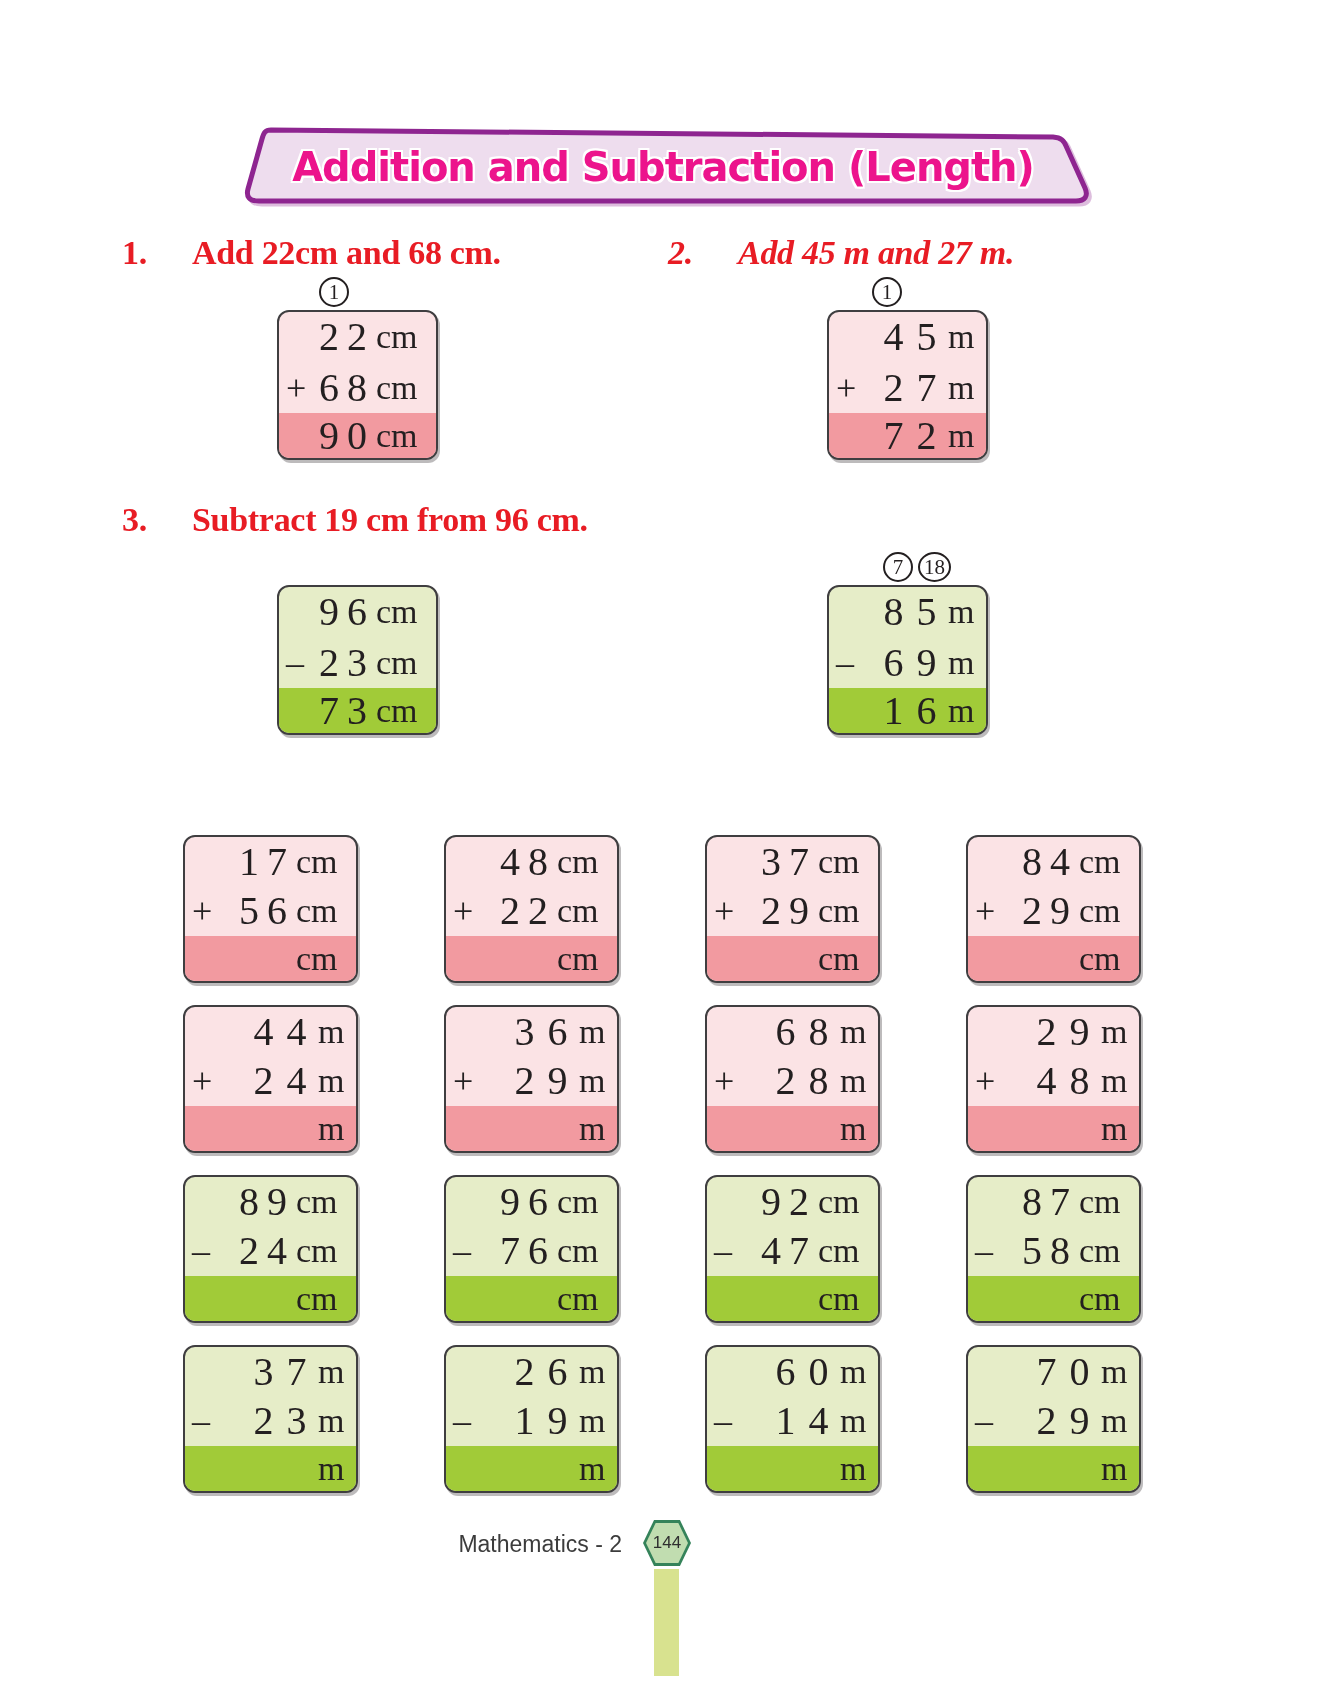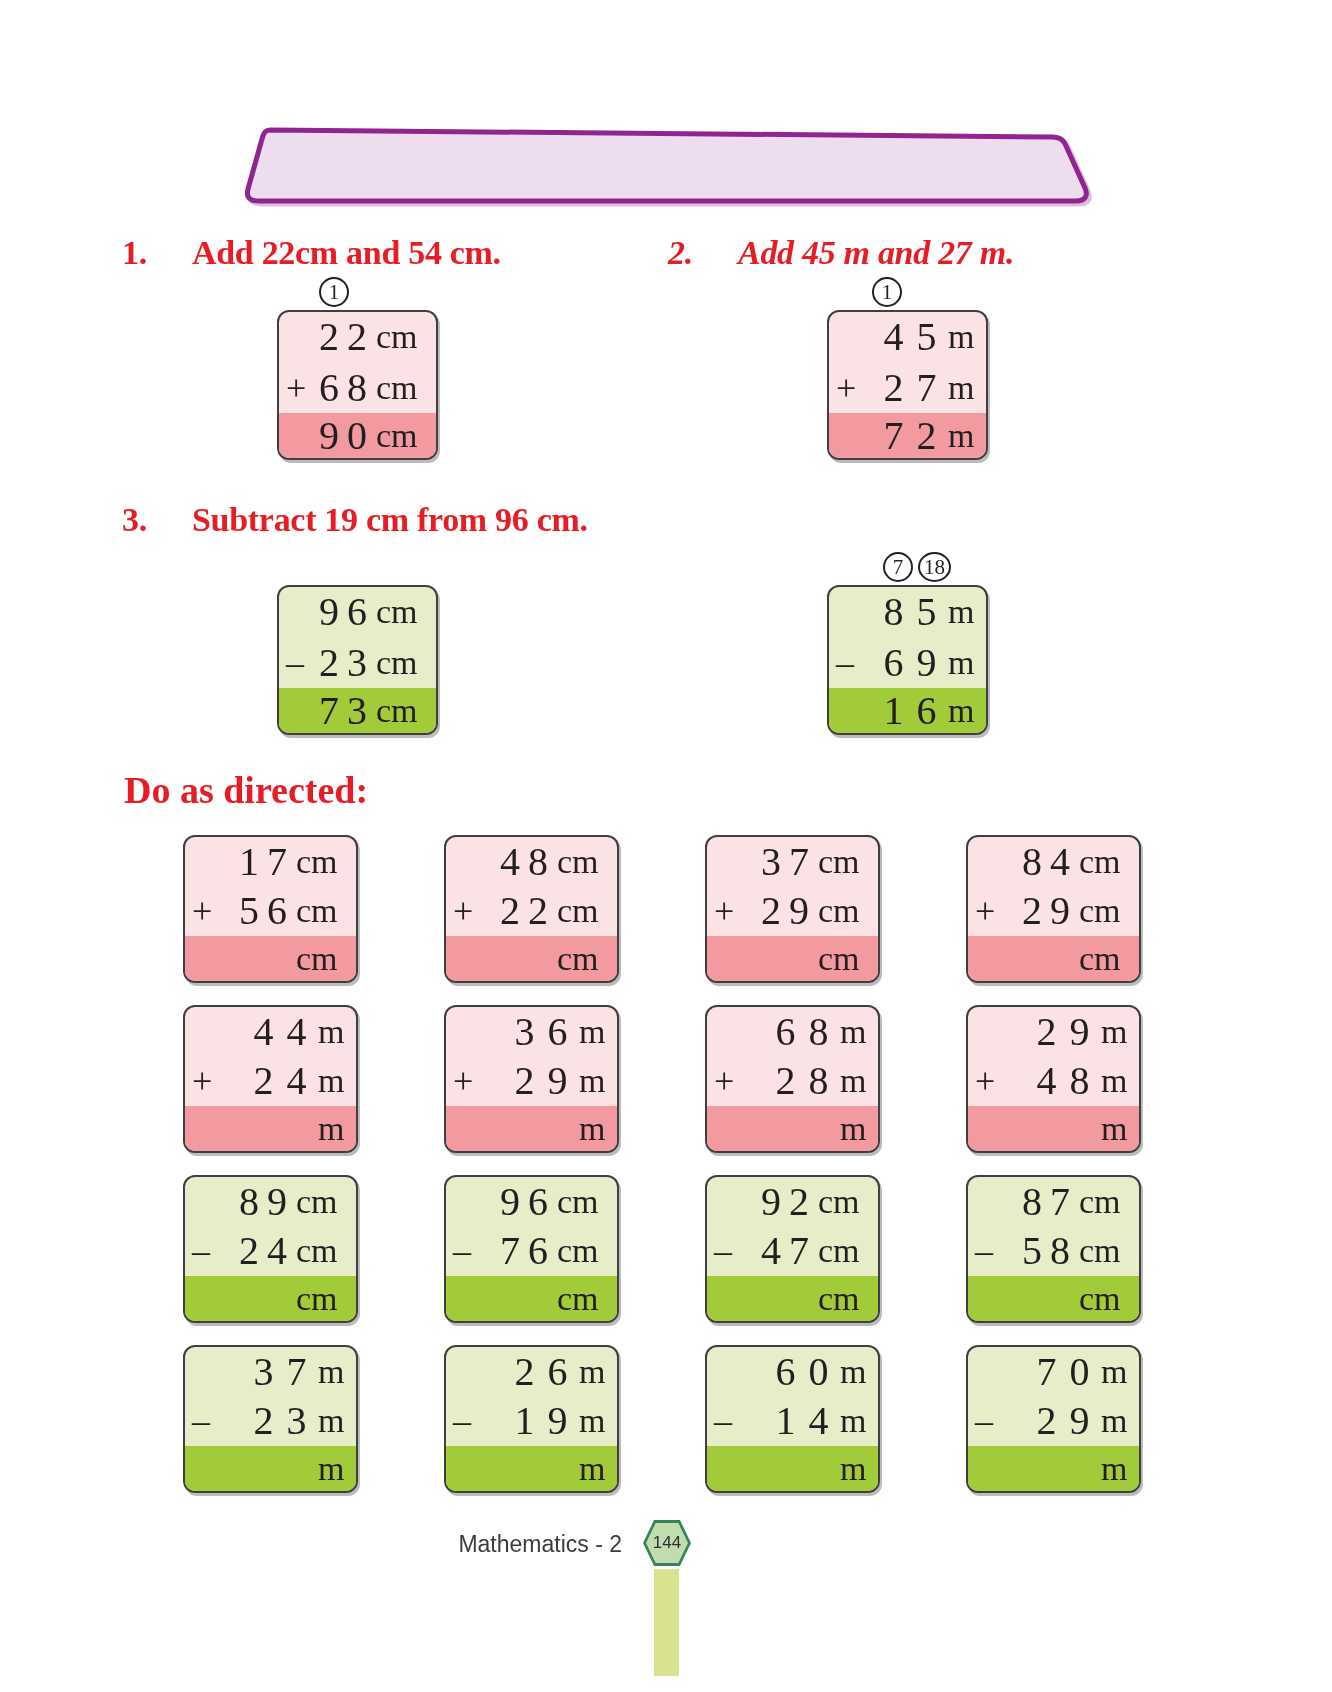"Addition and Subtraction (Length)" div.banner-title { html: none -> <div>Addition and Subtraction (Length)</div> }
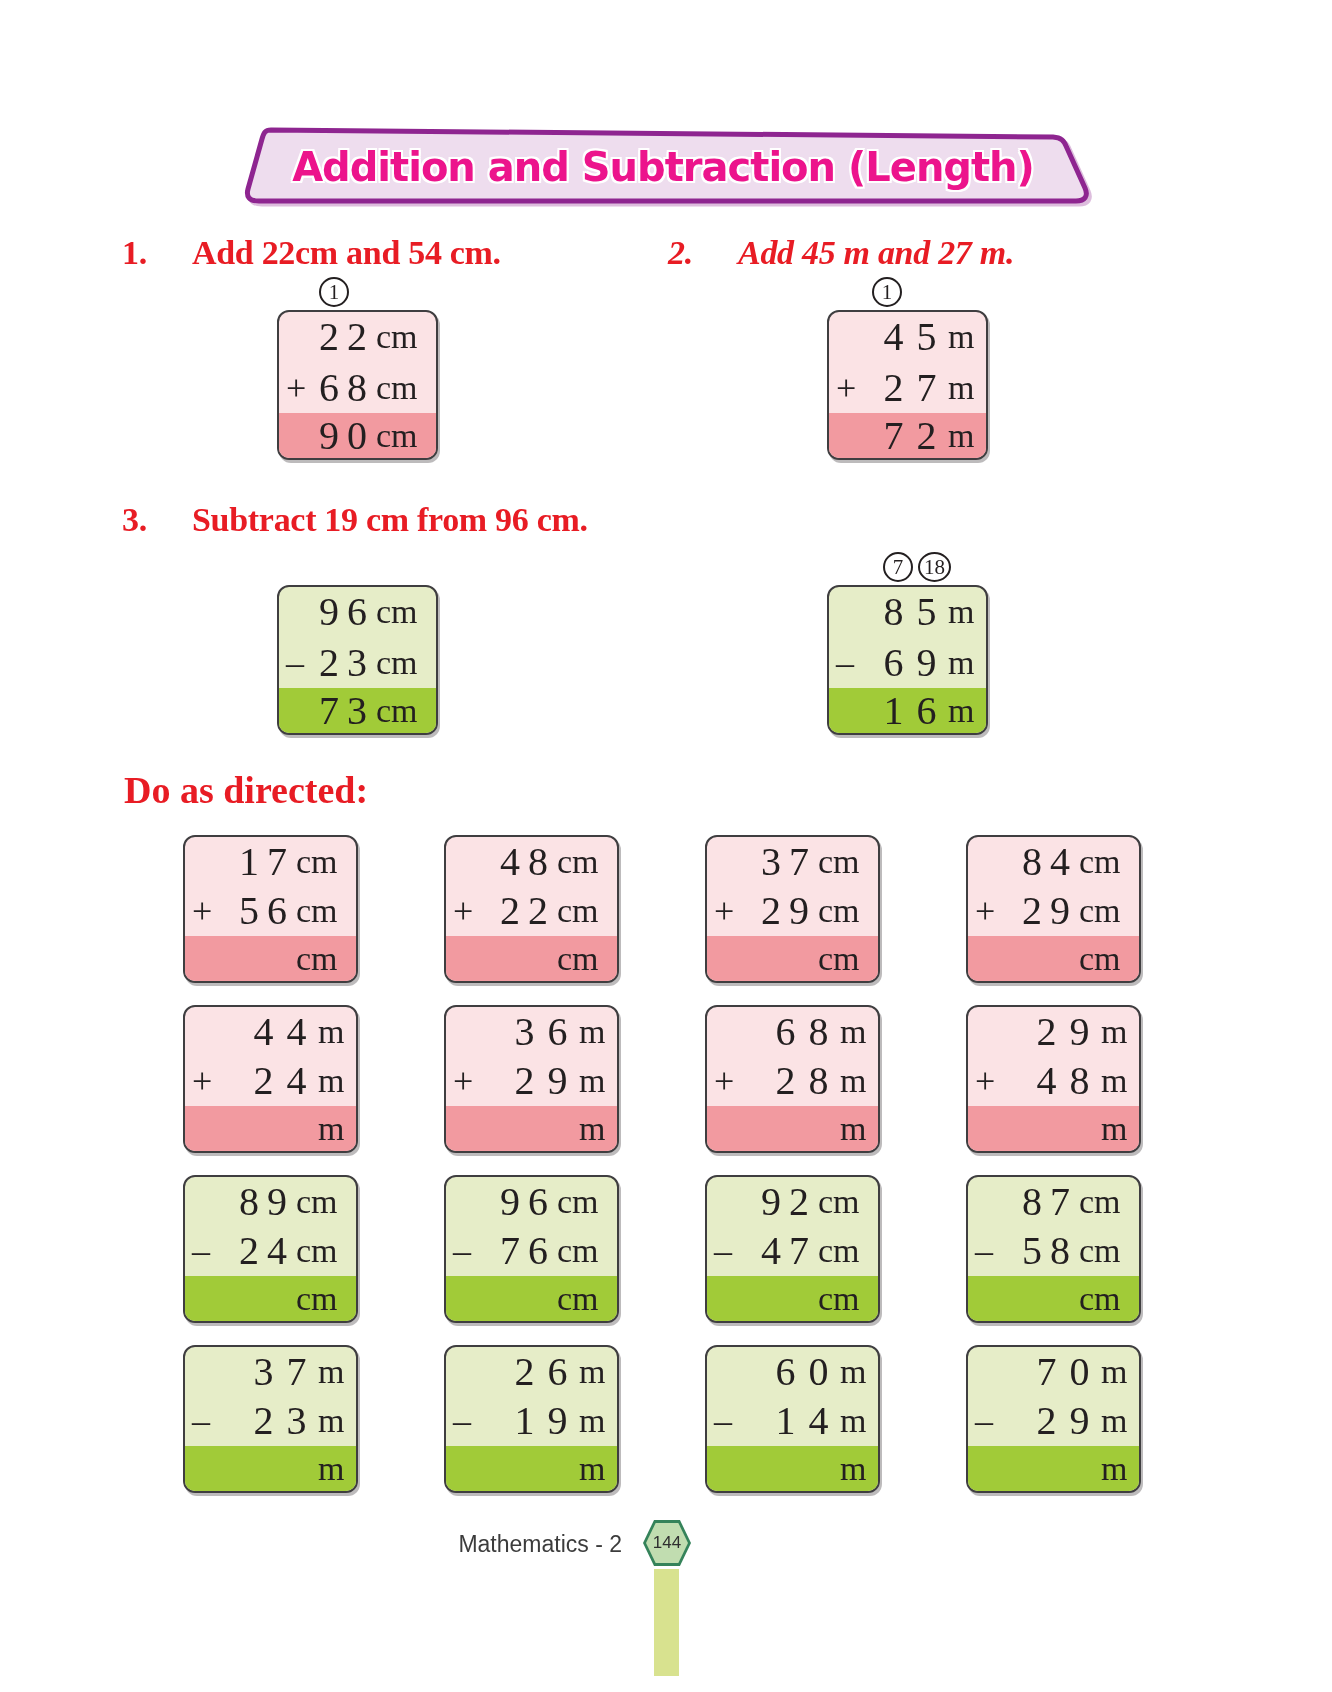"Add 22cm and 54 cm." span { text: 54 -> 68 }
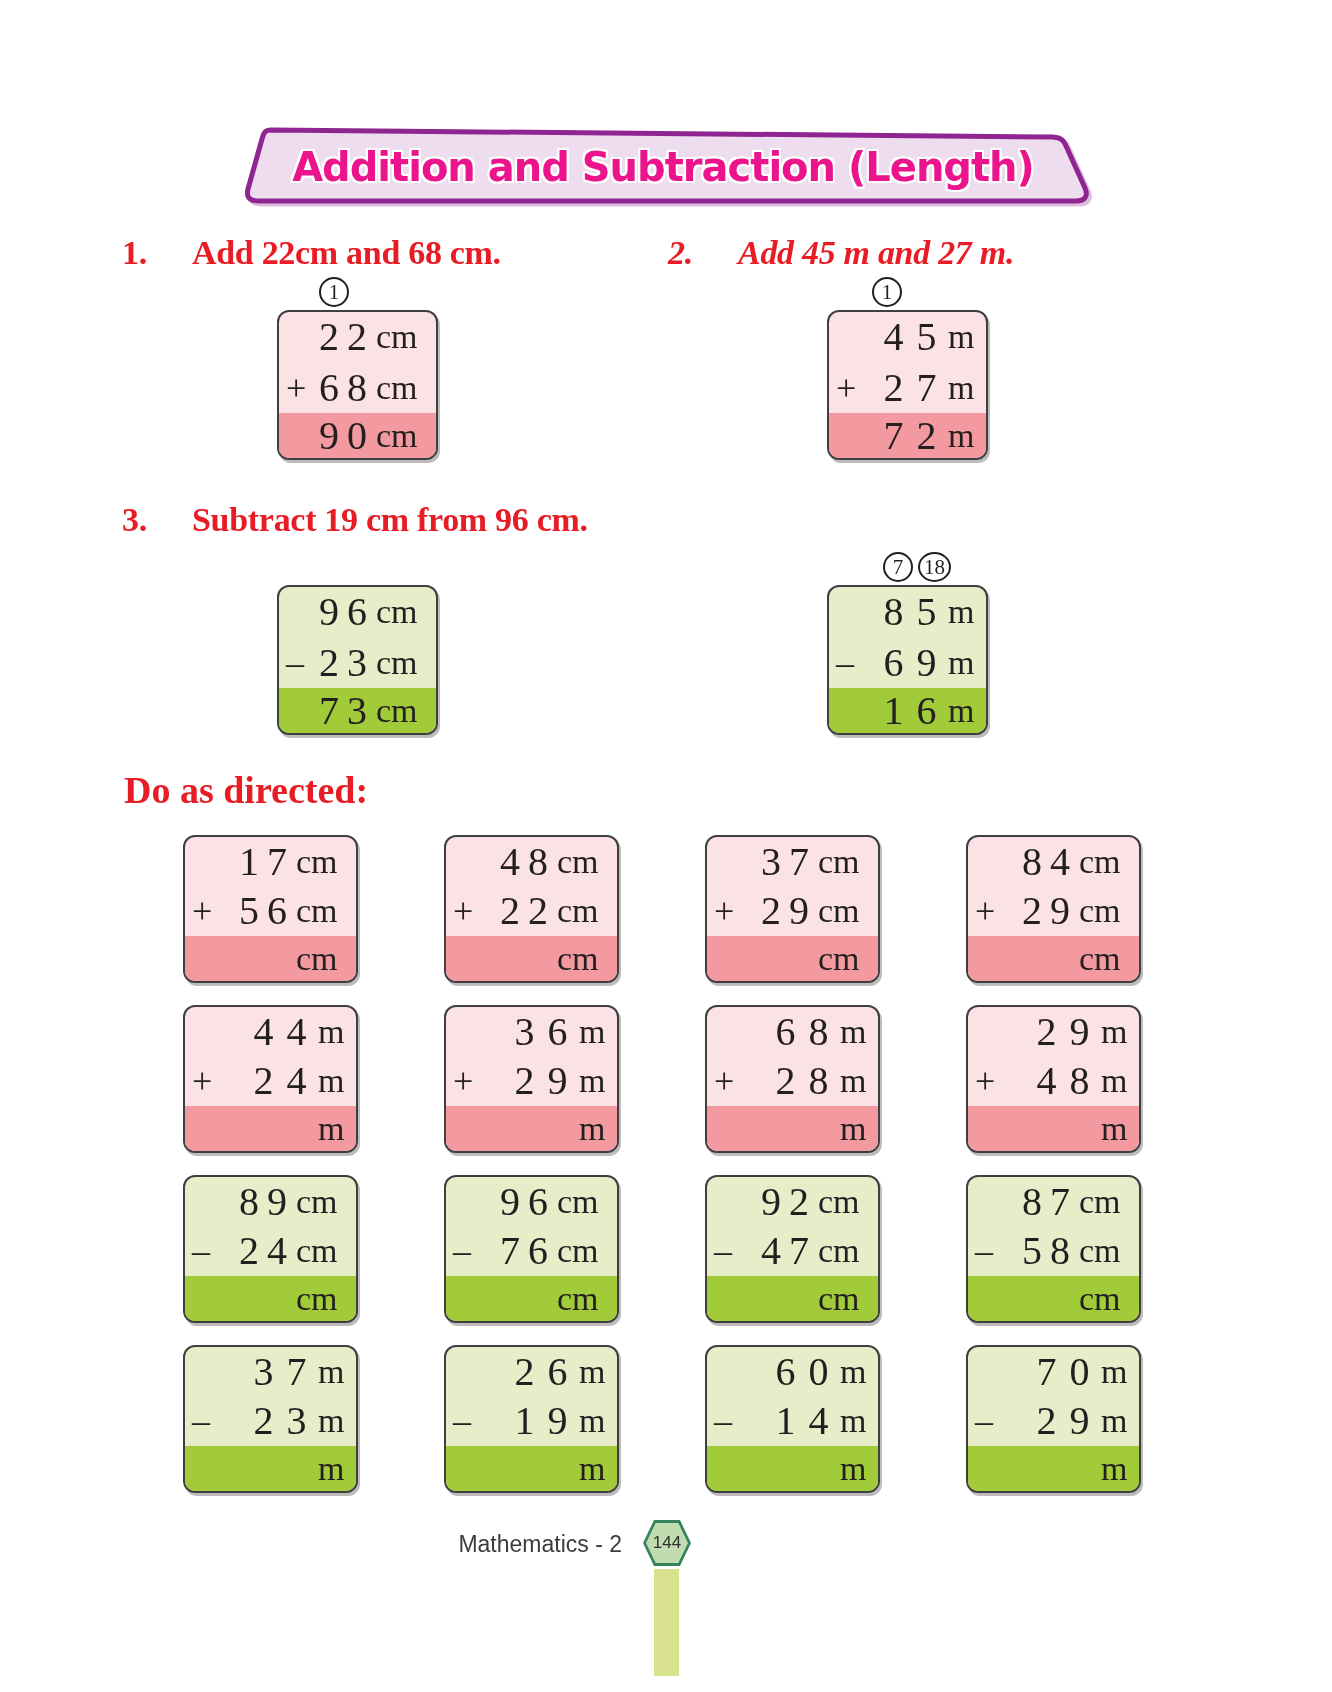"Do as directed:" div.section-heading { html: <div>Do as directed:</div> -> none }
